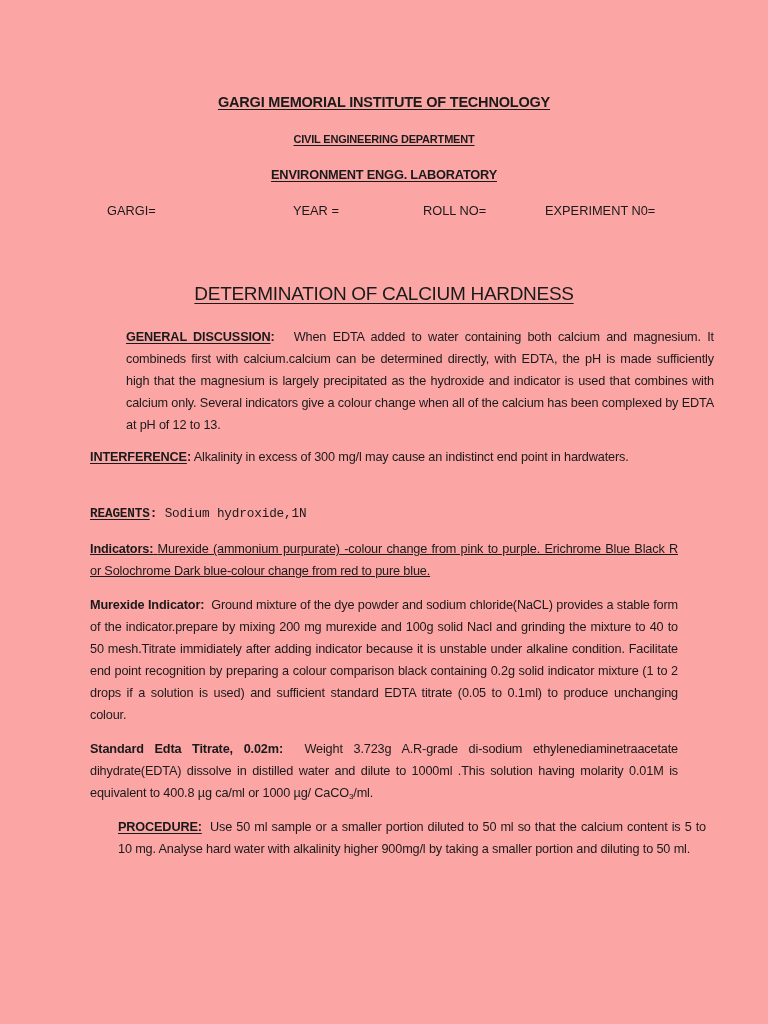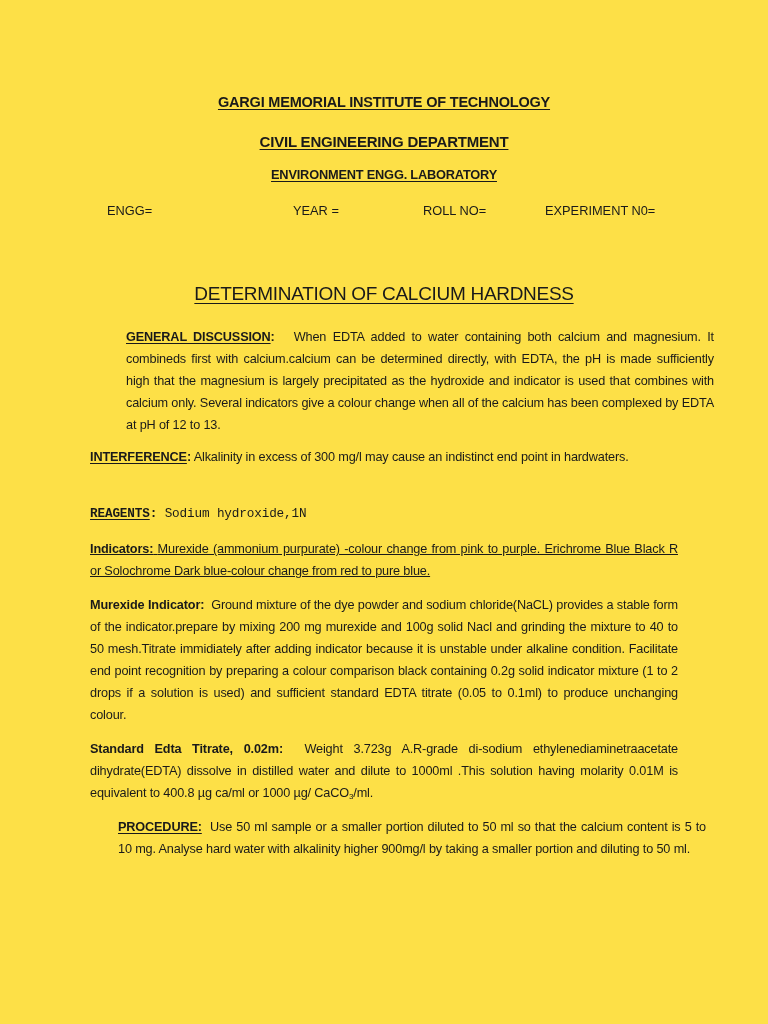"GARGI MEMORIAL INSTITUTE OF TECHNOLOGY" .page { background: #fde047 -> #fca5a5 }
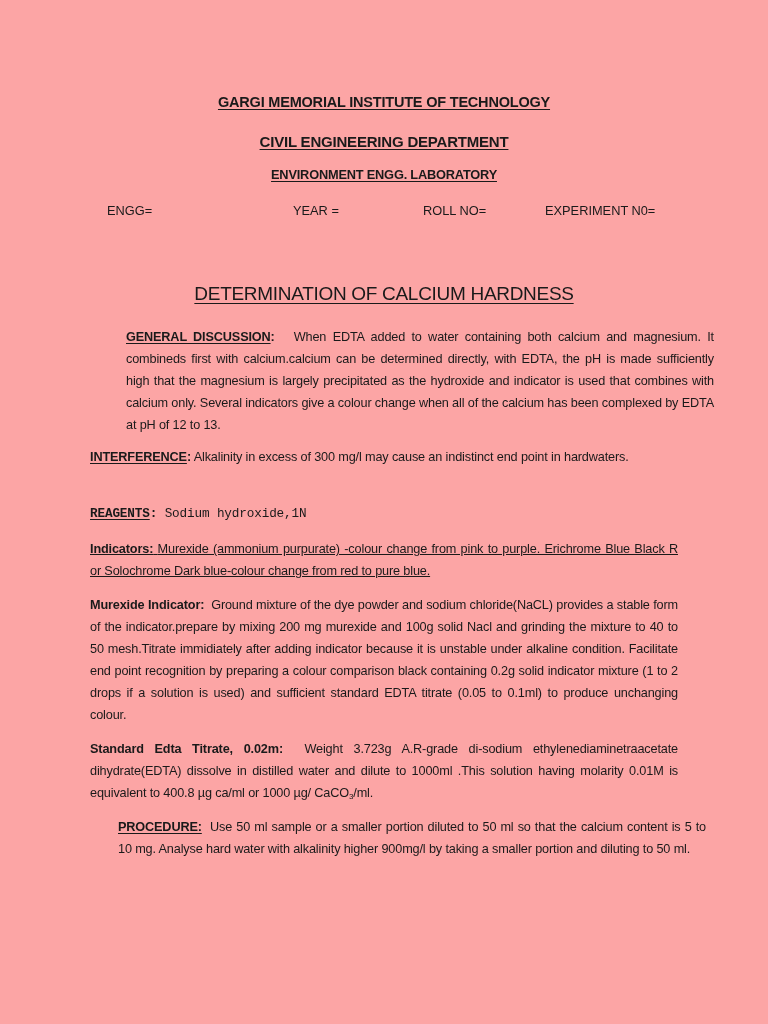"CIVIL ENGINEERING DEPARTMENT" .h-dept { font-size: 15px -> 11px }
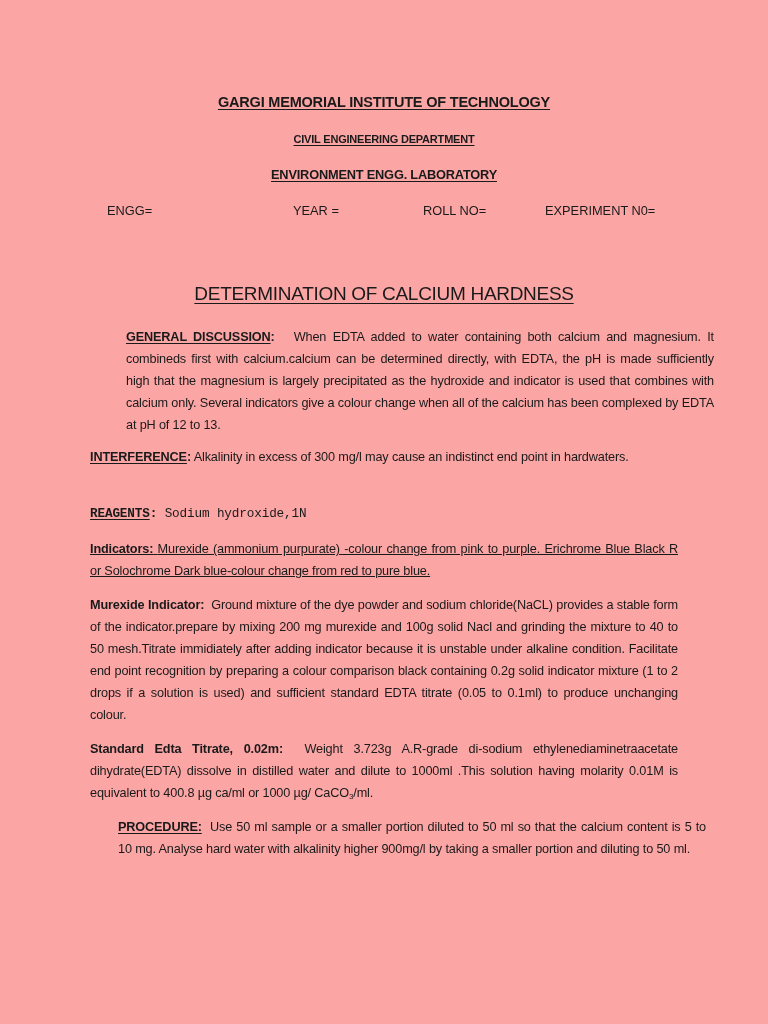"ENGG=" div.info-field { text: ENGG -> GARGI }
